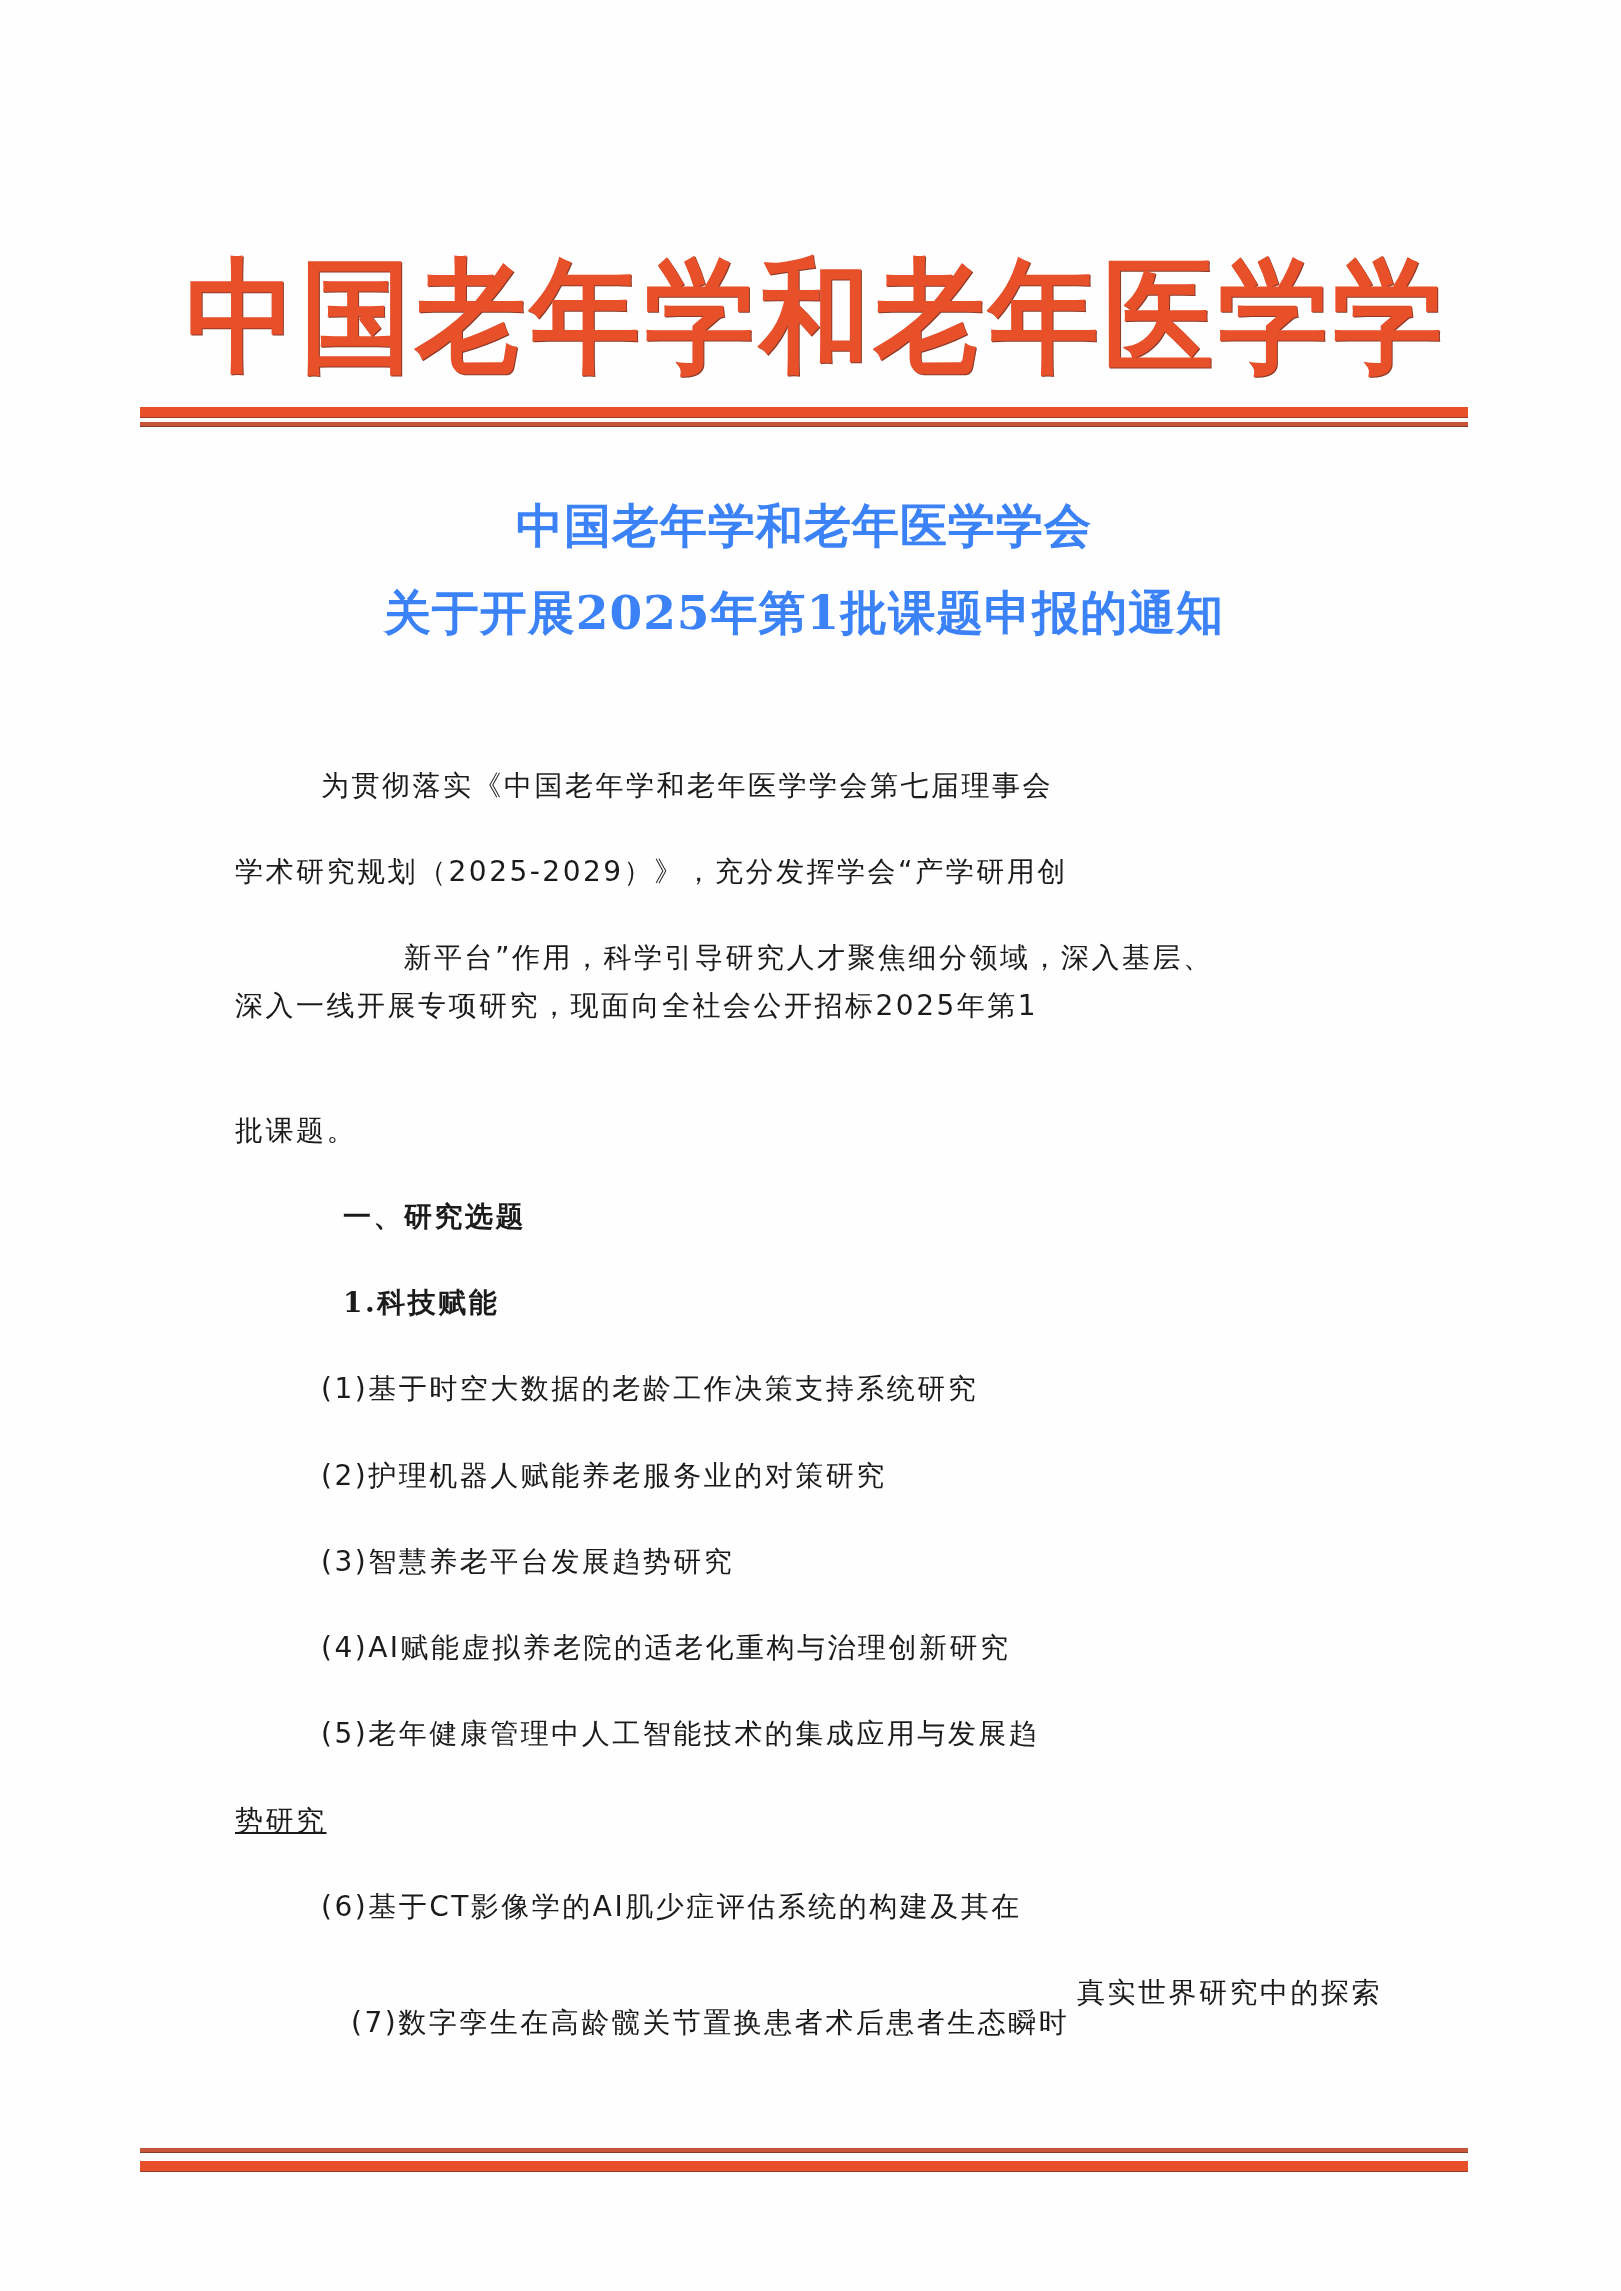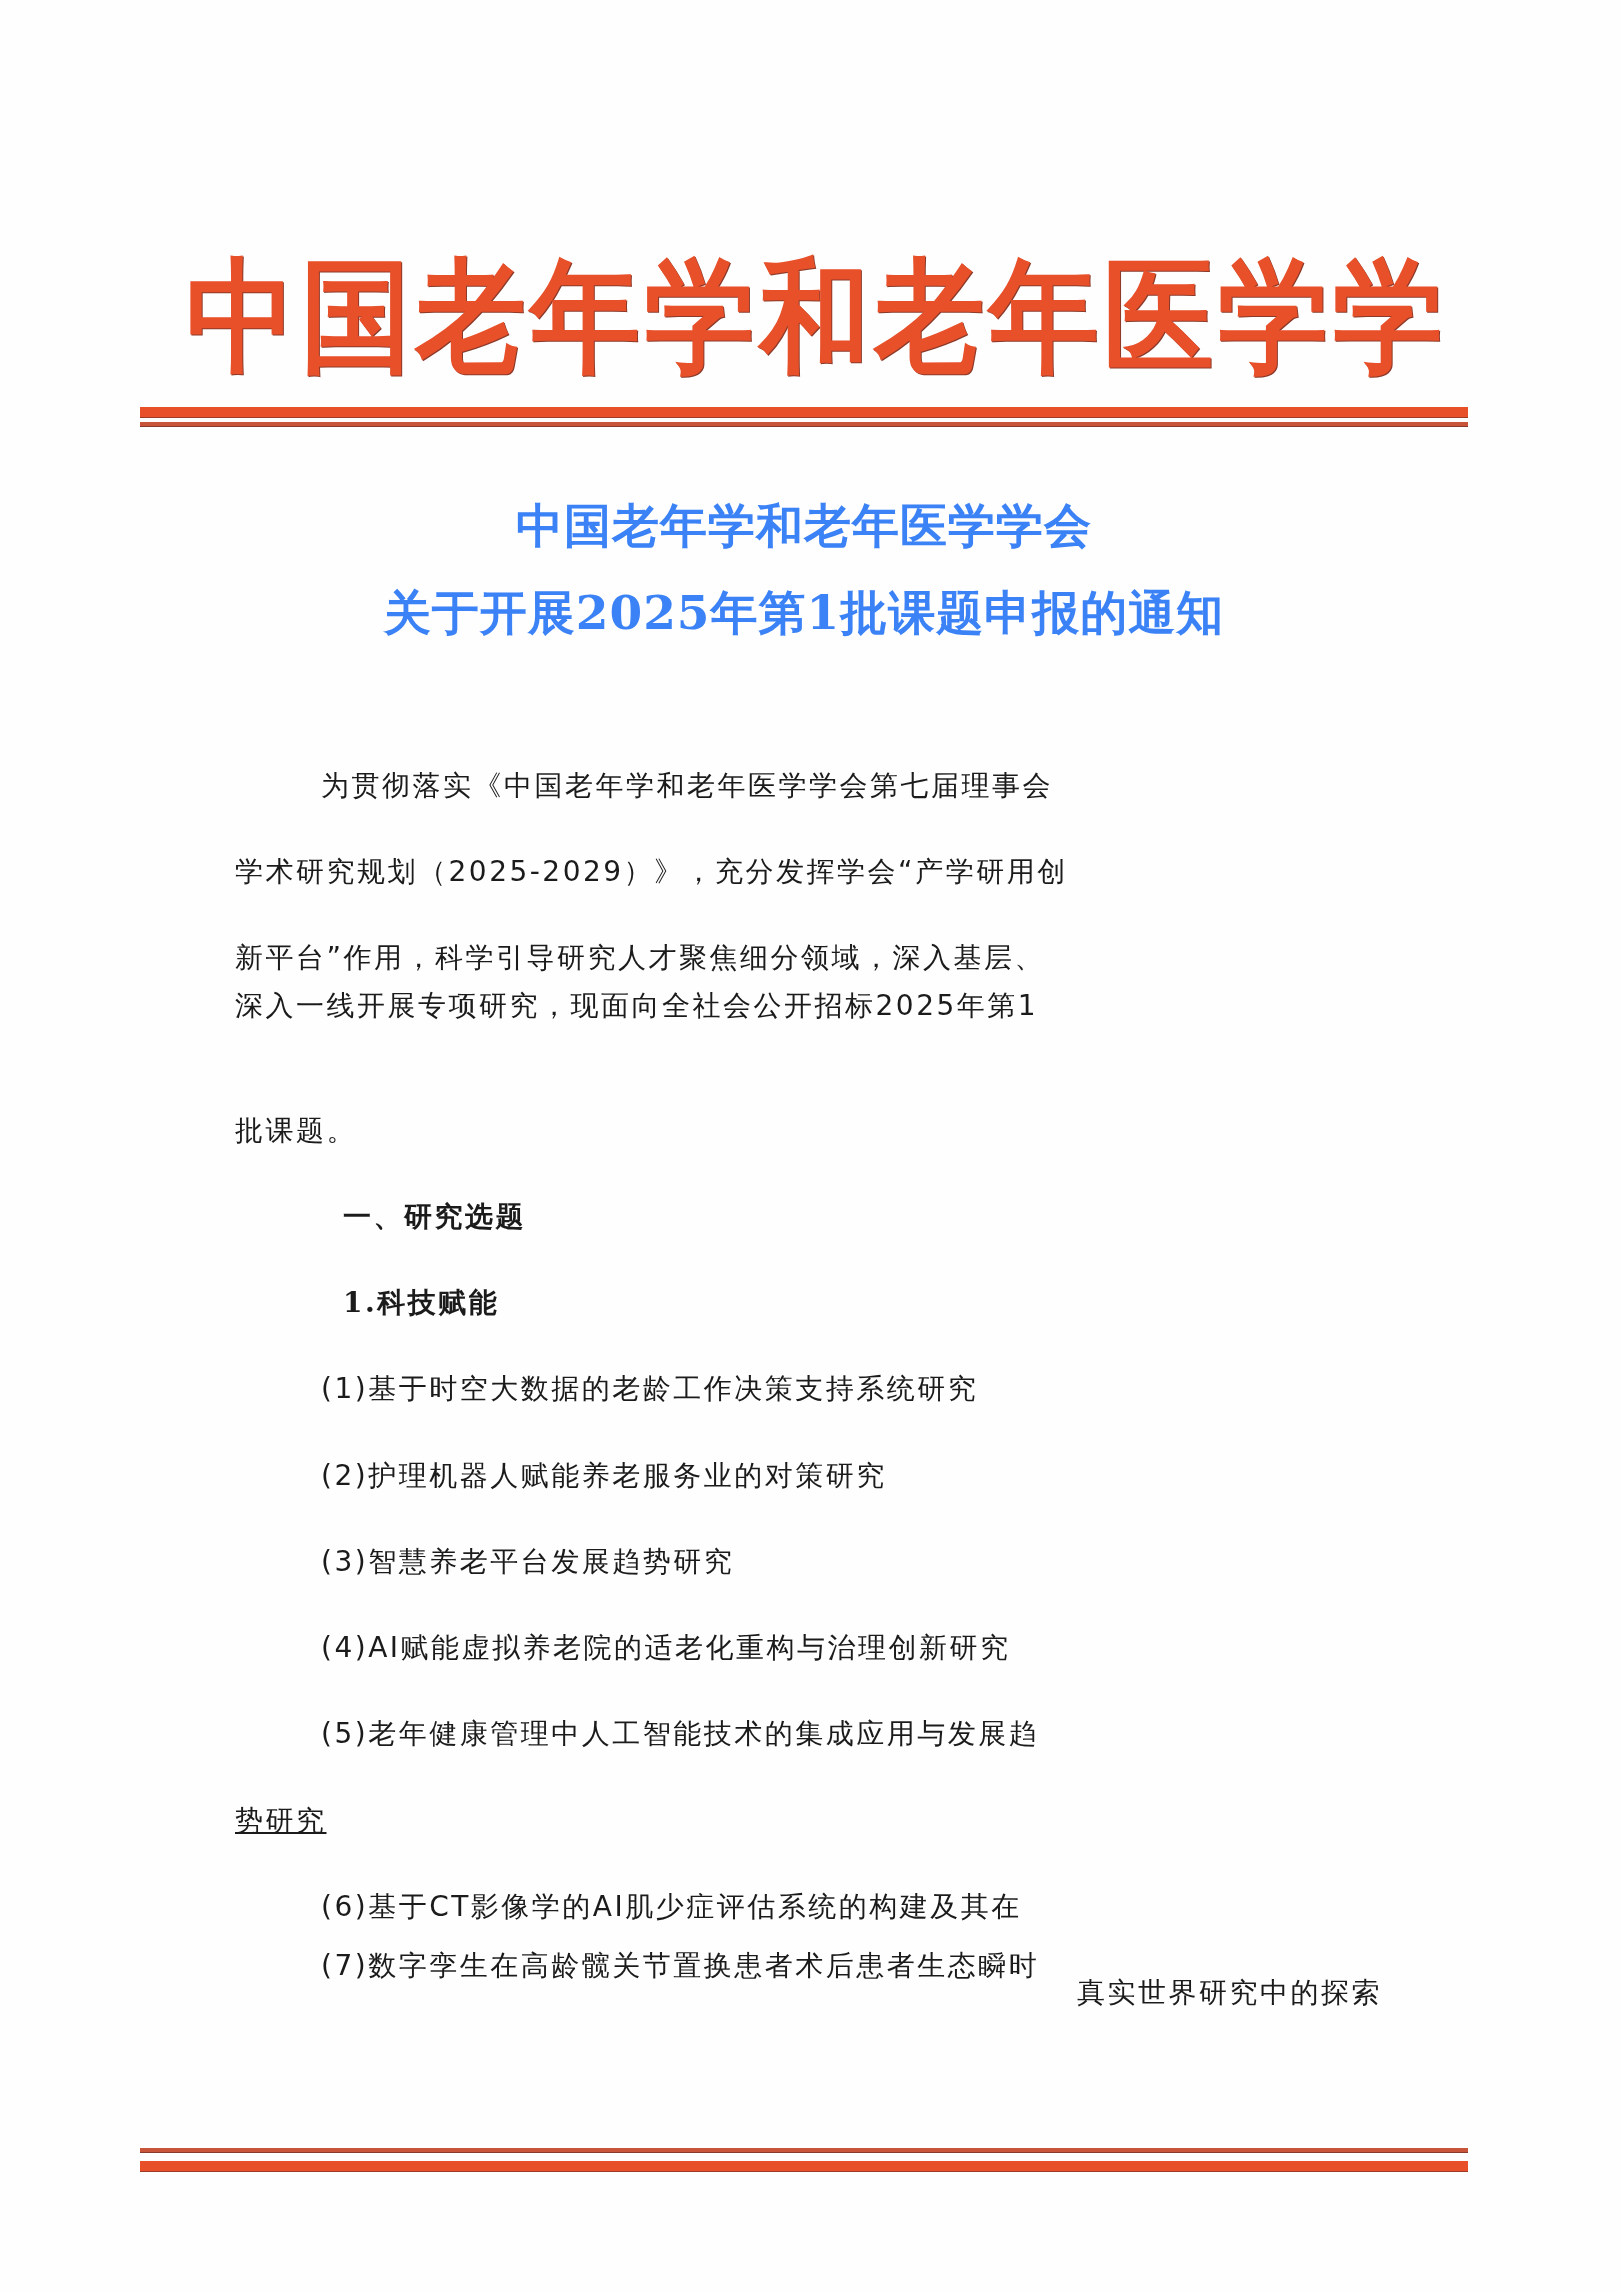"新平台”作用，科学引导研究人才聚焦细分领域，深入基层、" div.line { text-align: none -> center }
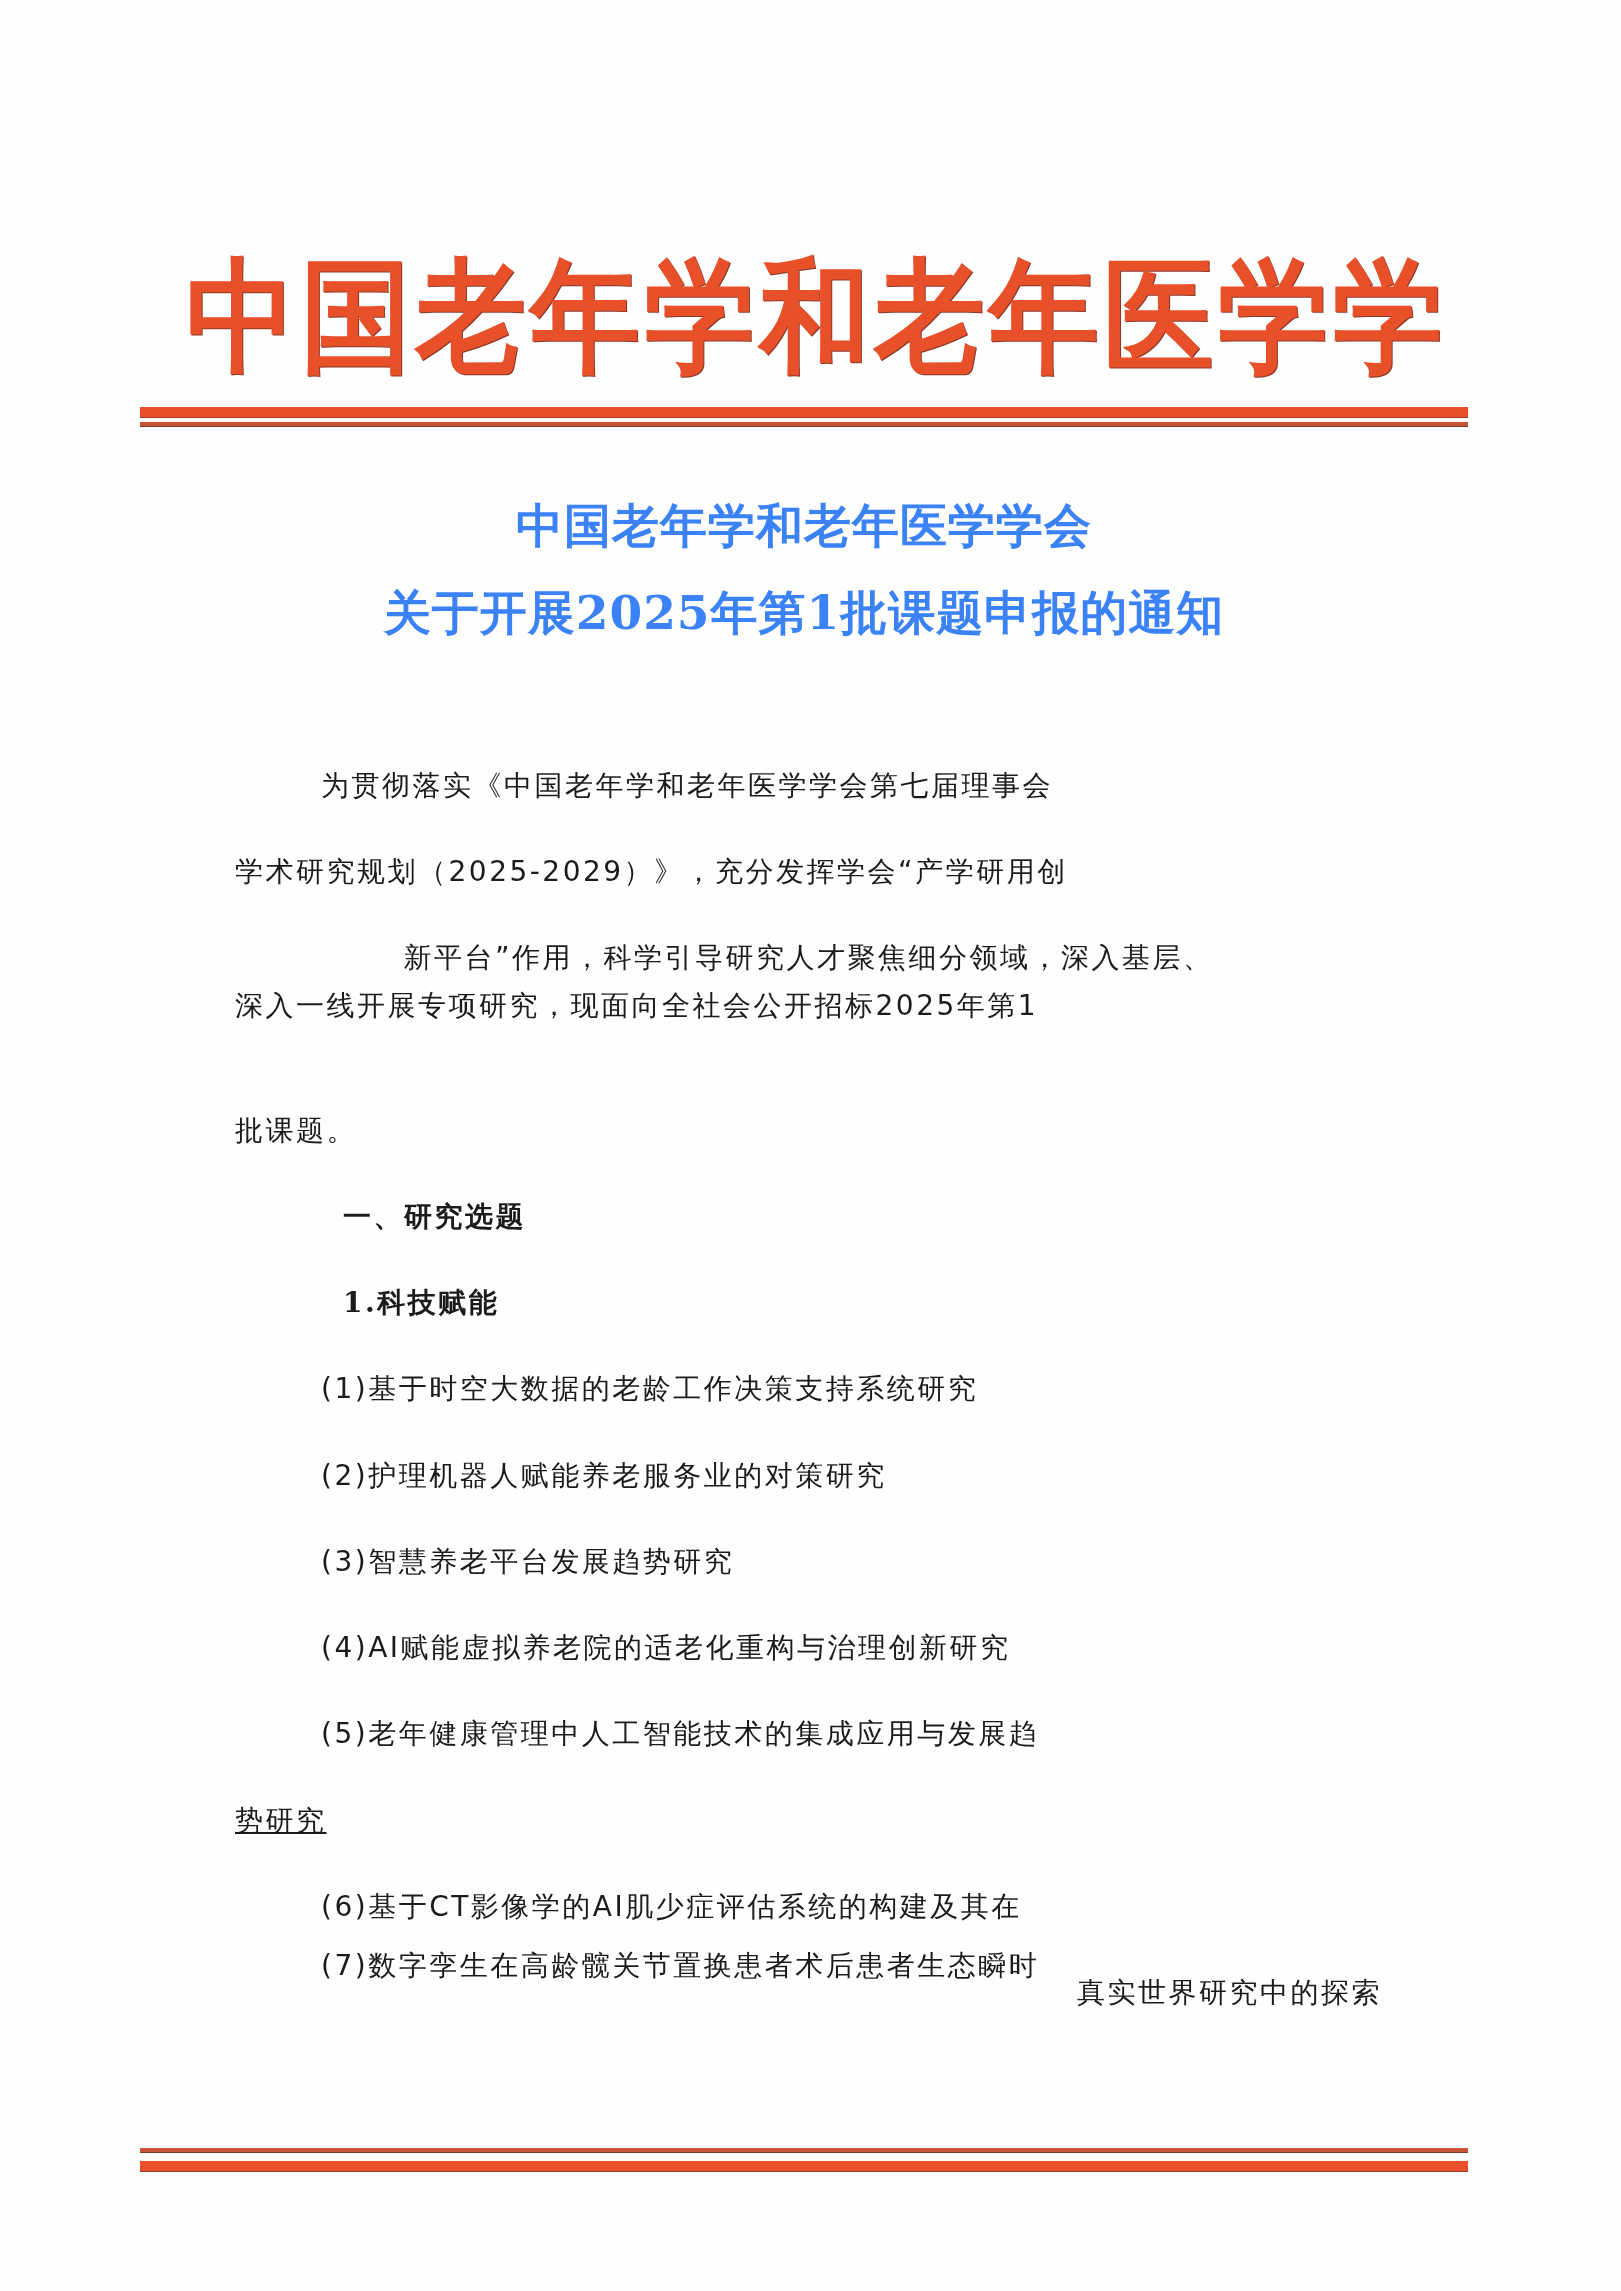"(7)数字孪生在高龄髋关节置换患者术后患者生态瞬时" div.line { margin-left: none -> 30px; top: 1941px -> 1998px }
